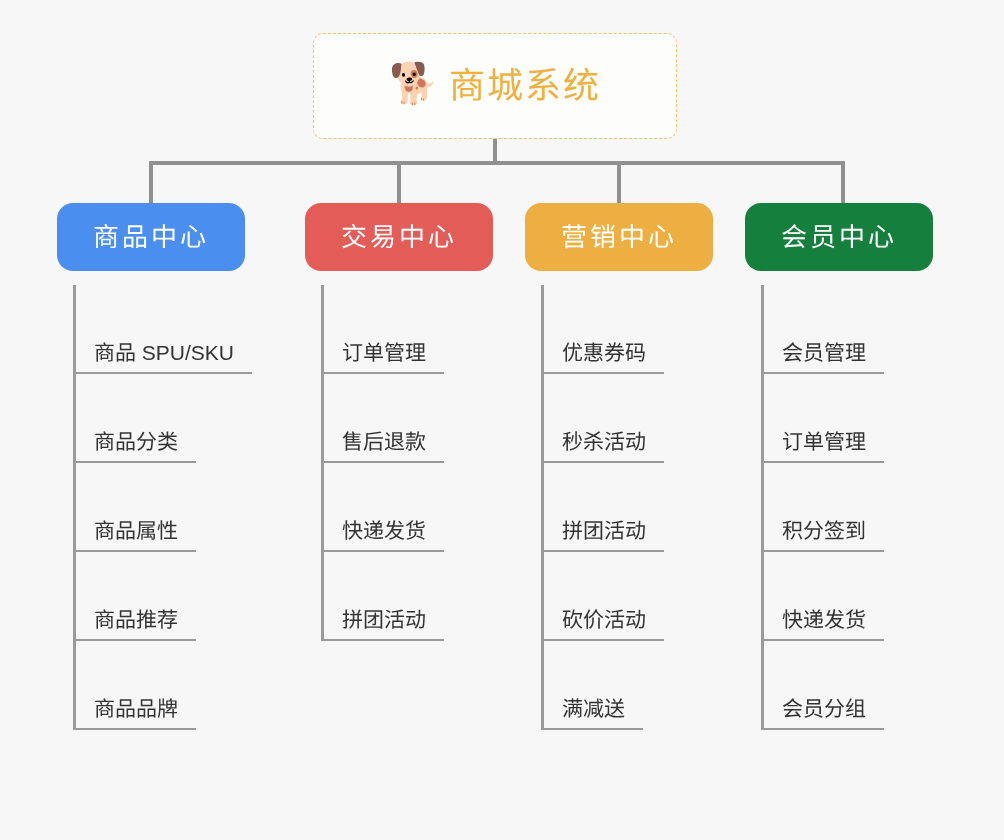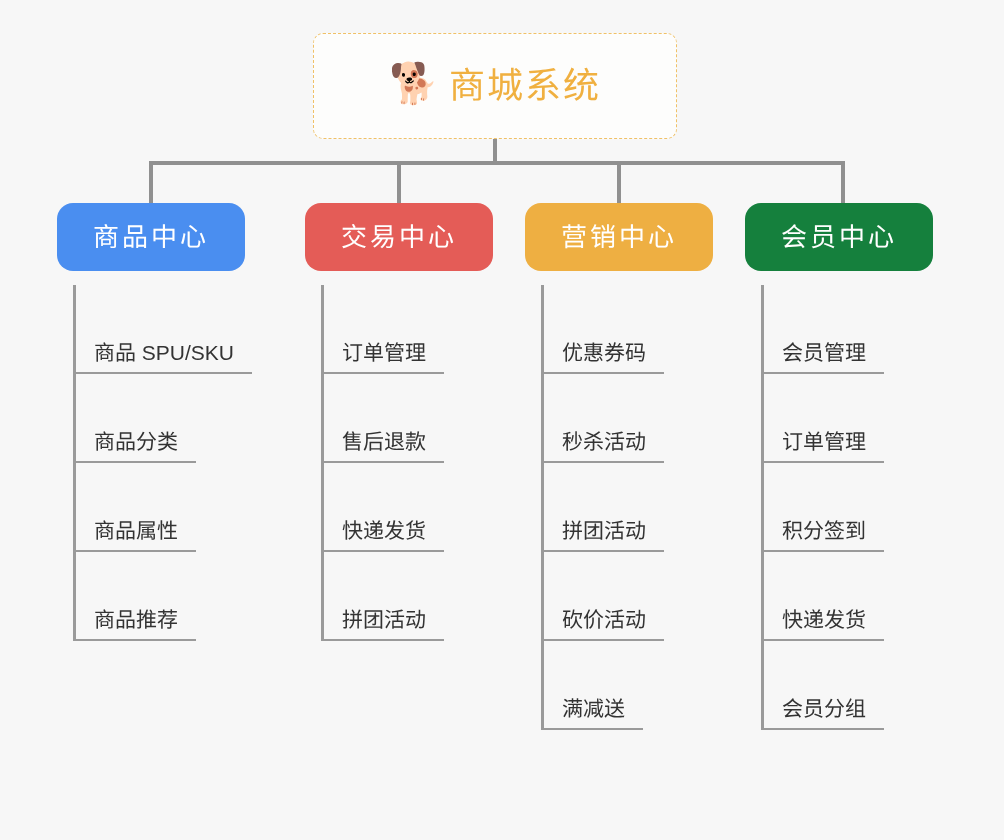"商品品牌" div.leaf-item { html: none -> <div> <span>商品品牌</span> </div> }
